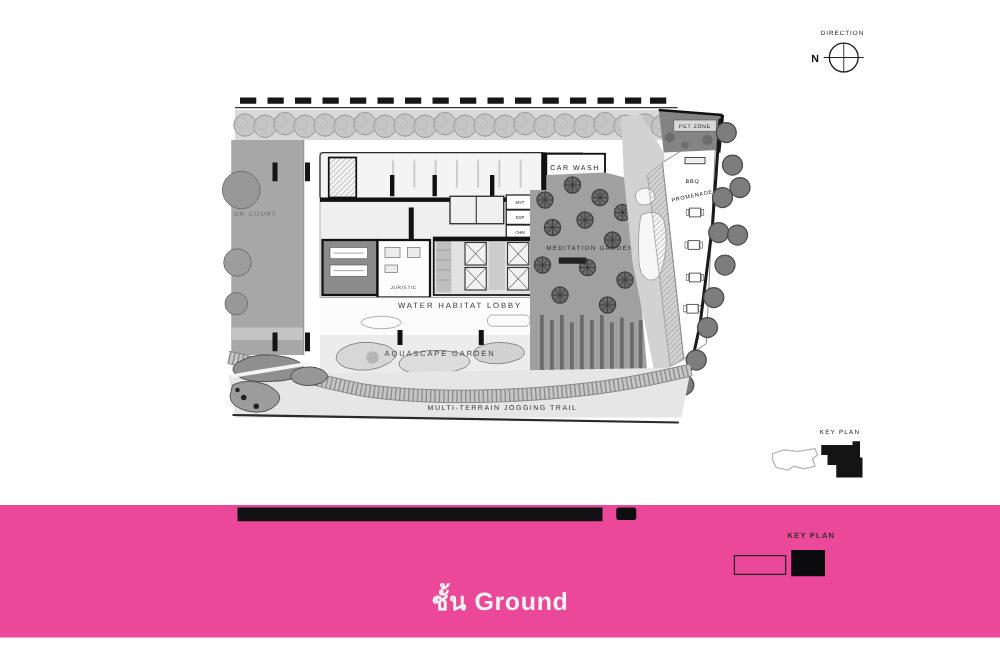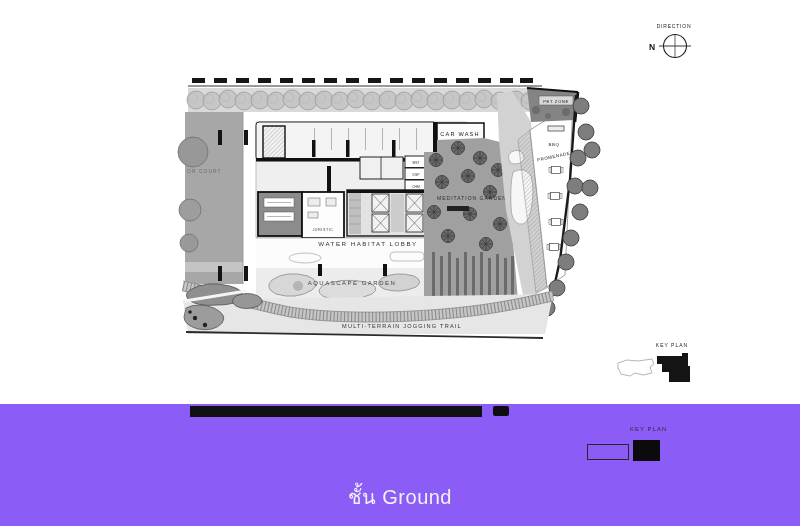"ชั้น Ground" .footer { background: #8b5cf6 -> #ec4899; font-weight: none -> bold; height: 122px -> 106px }
